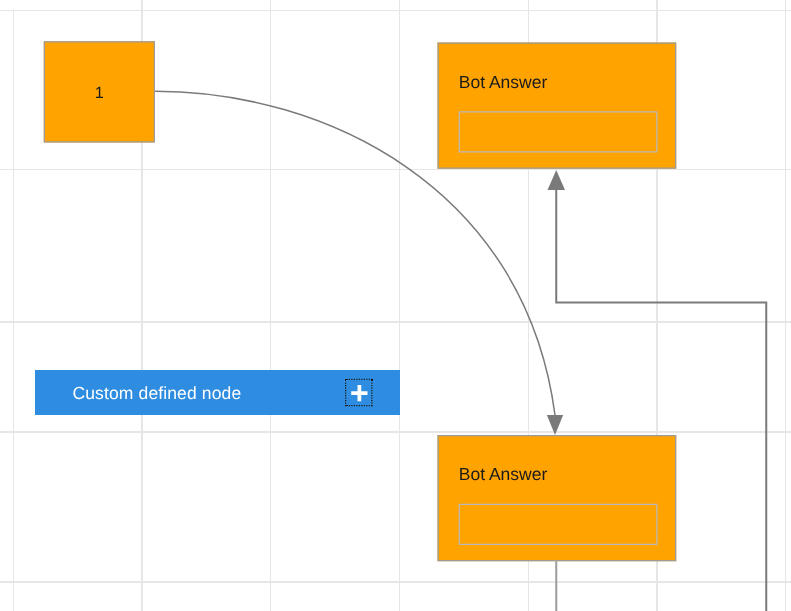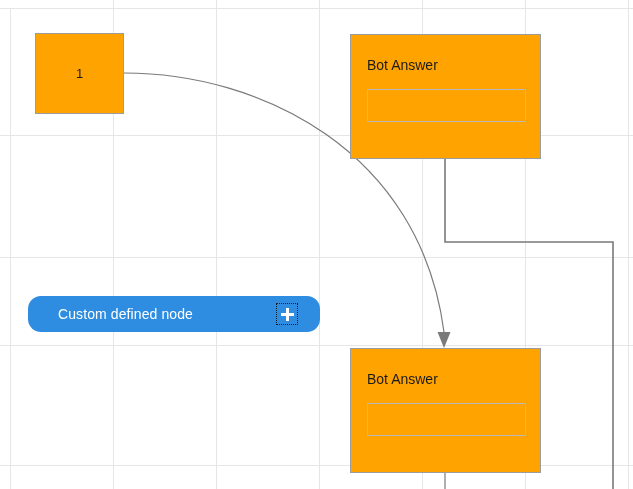"Bot Answer" .node-bot { height: 125px -> 101px }
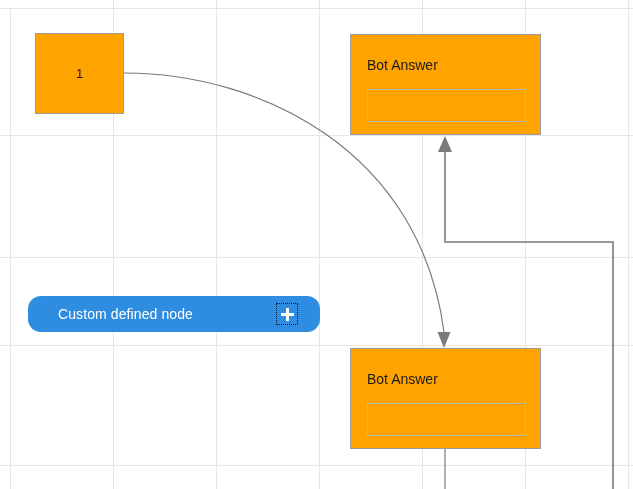"Custom defined node" .custom-node { border-radius: 13px -> none }
